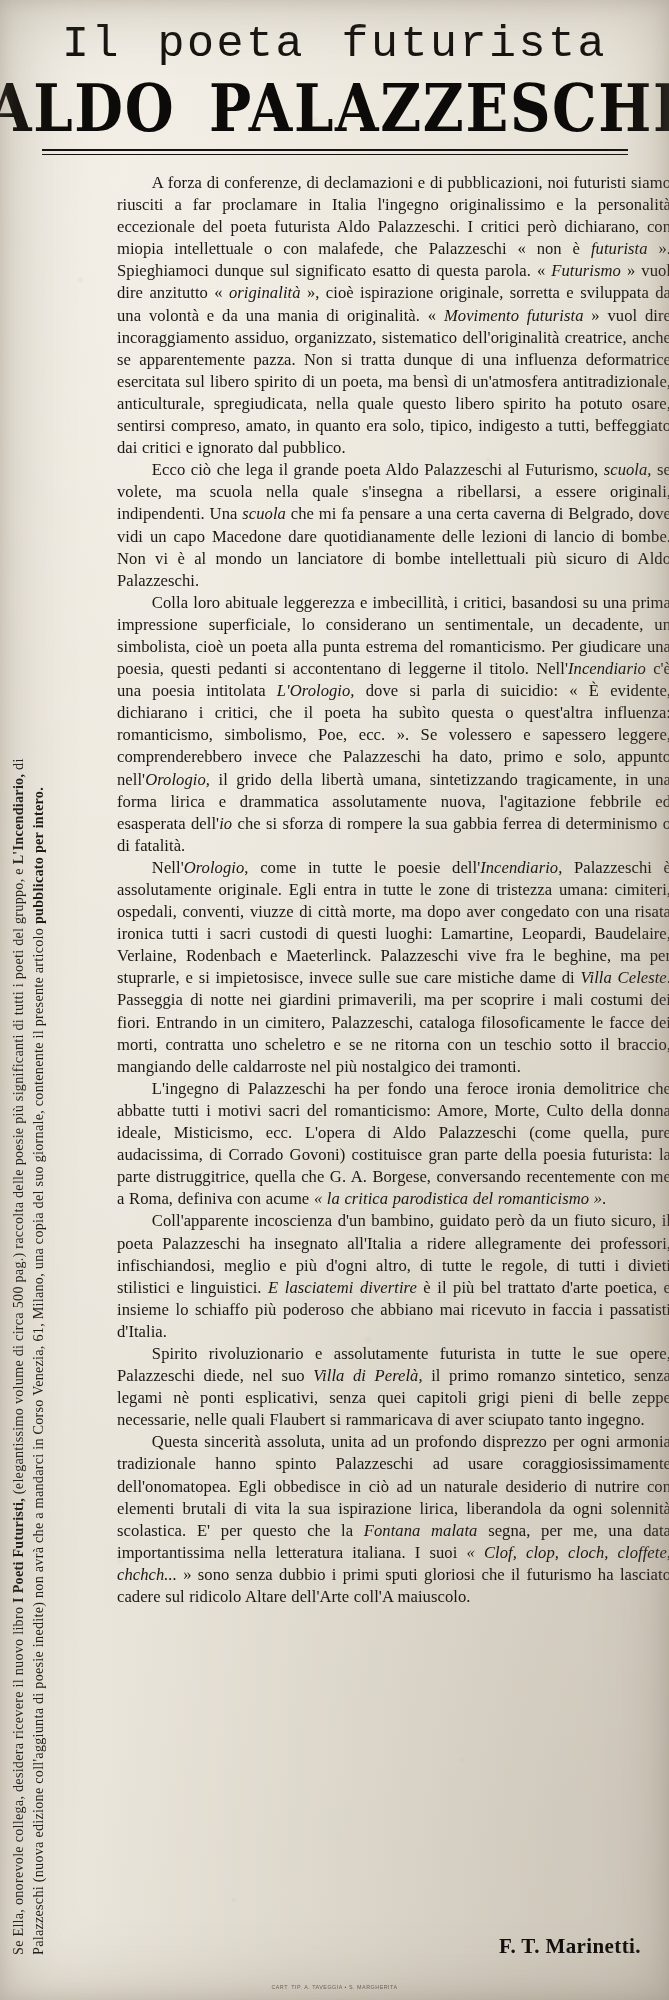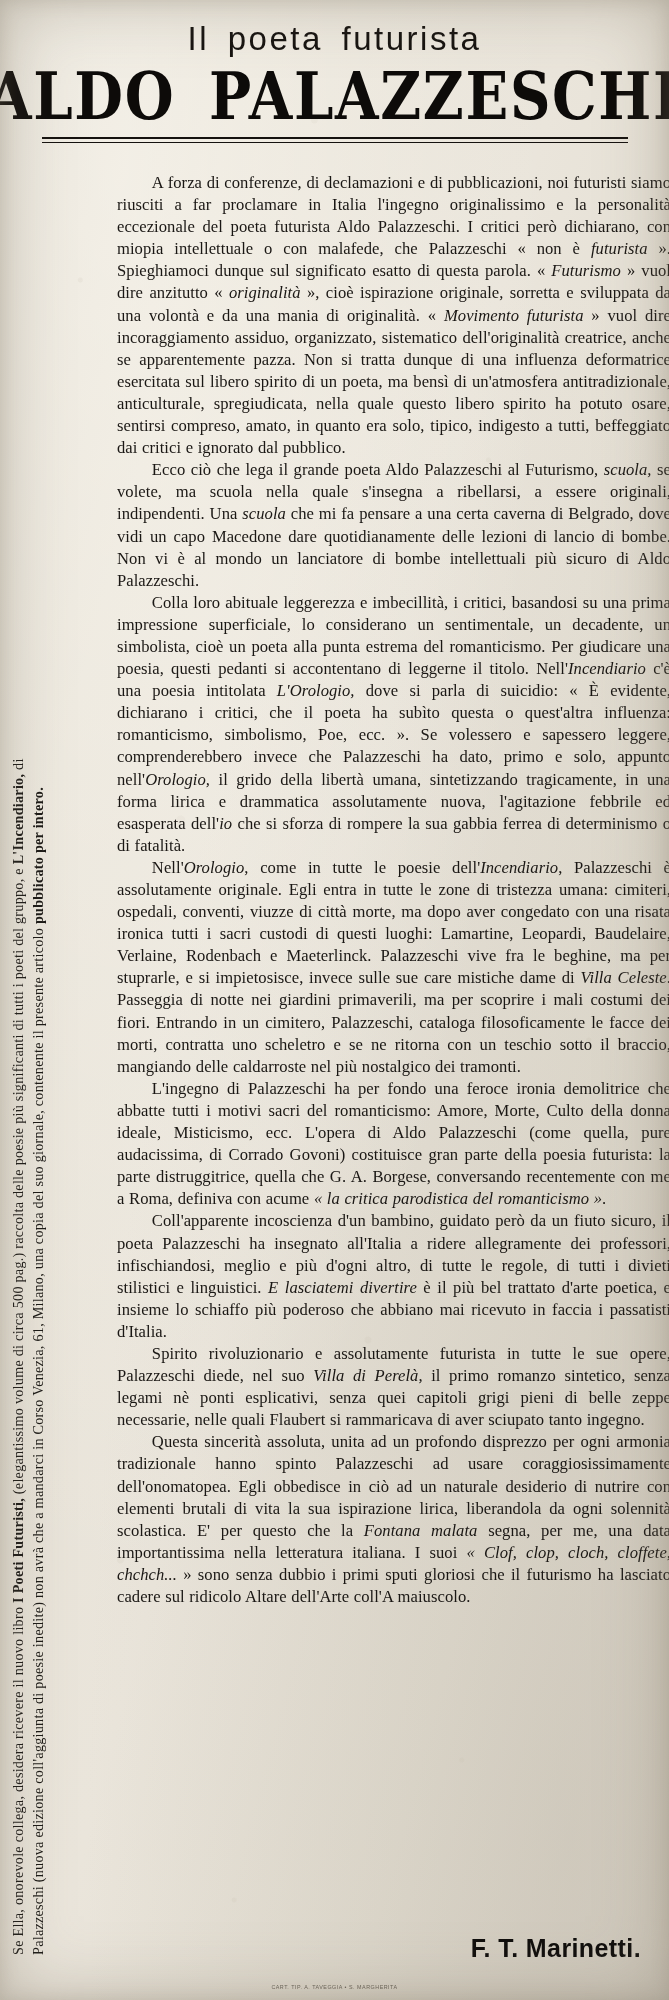"Il poeta futurista" #kicker { font-family: Liberation Sans, sans-serif -> Liberation Mono, monospace; font-size: 33px -> 45px }
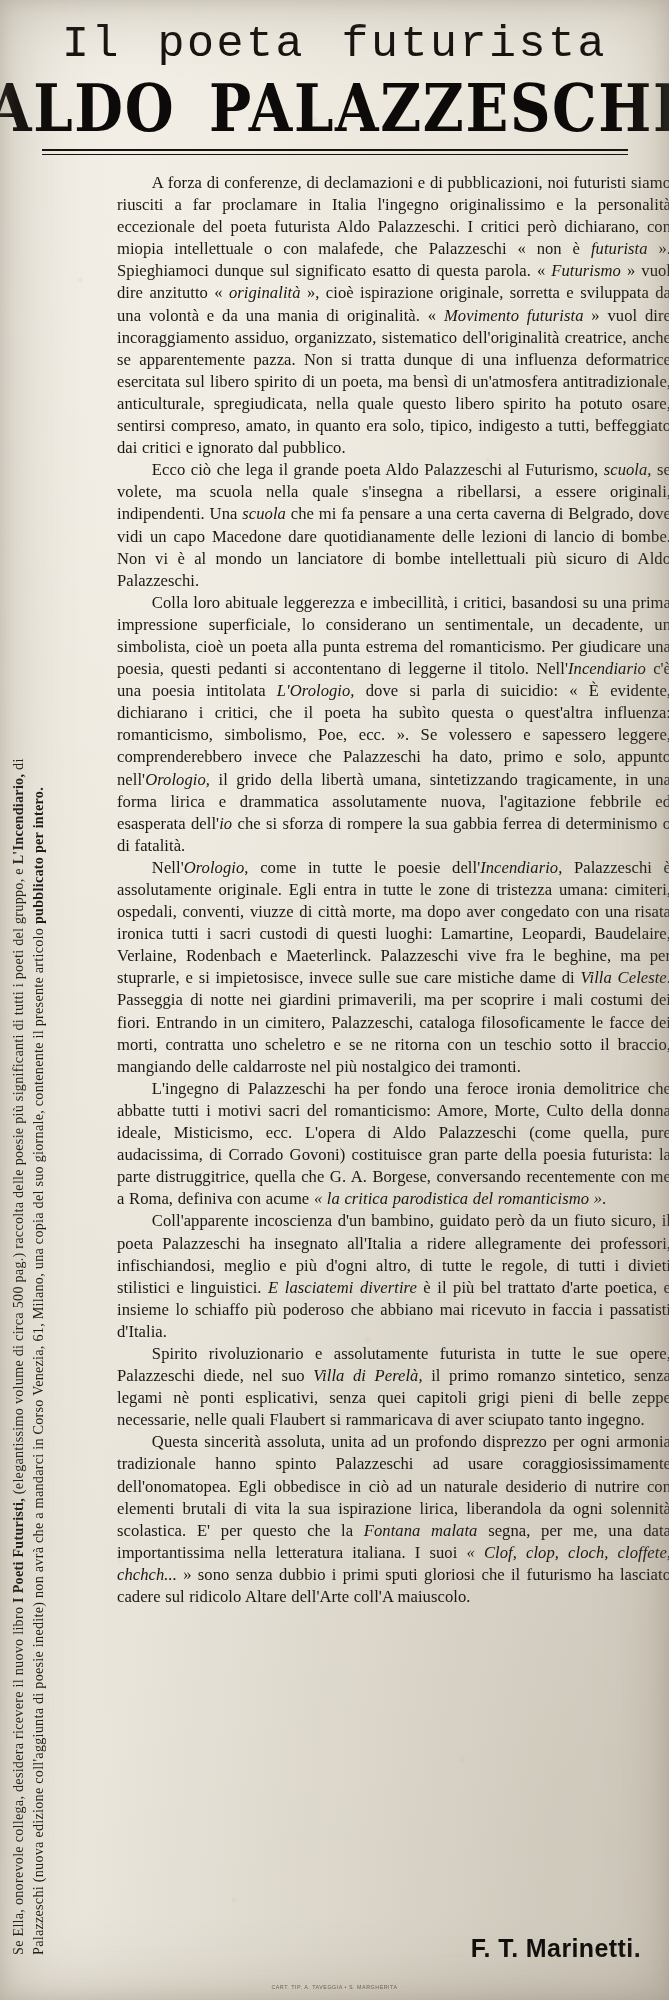"F. T. Marinetti." #signature { font-family: Liberation Sans, sans-serif -> Liberation Serif, serif; font-size: 25px -> 21px }
